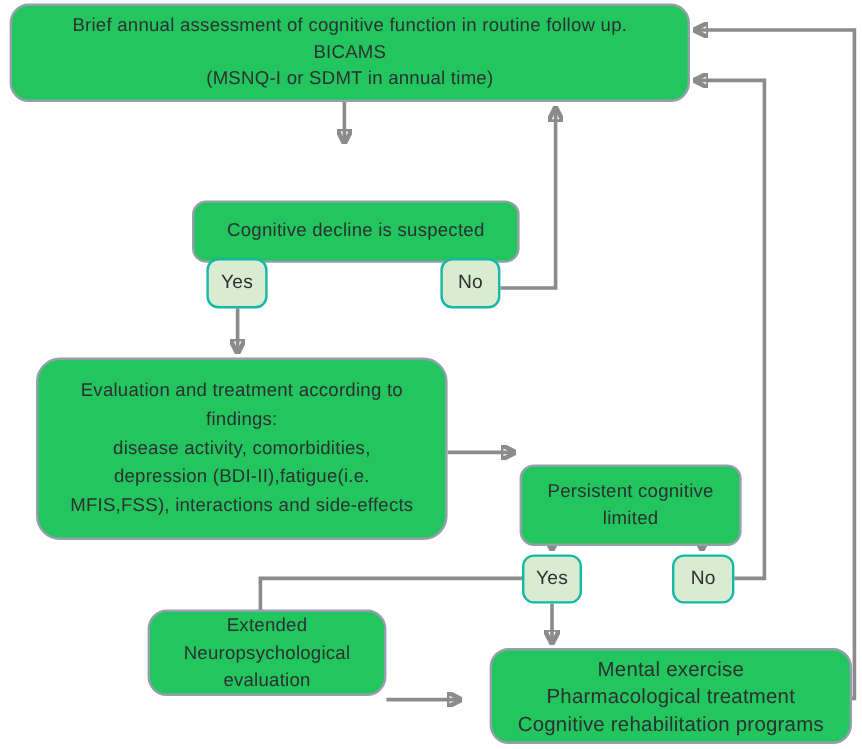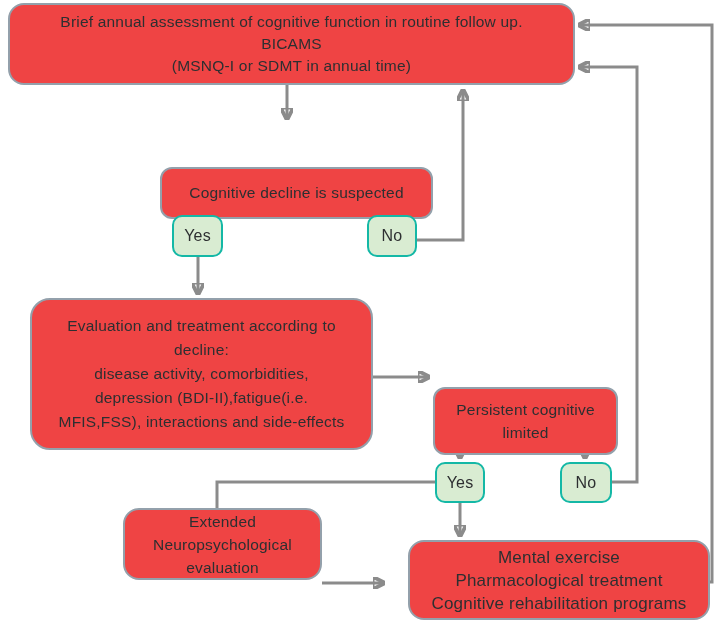"Brief annual assessment of cognitive" .node.blue { background: #ef4444 -> #22c55e }
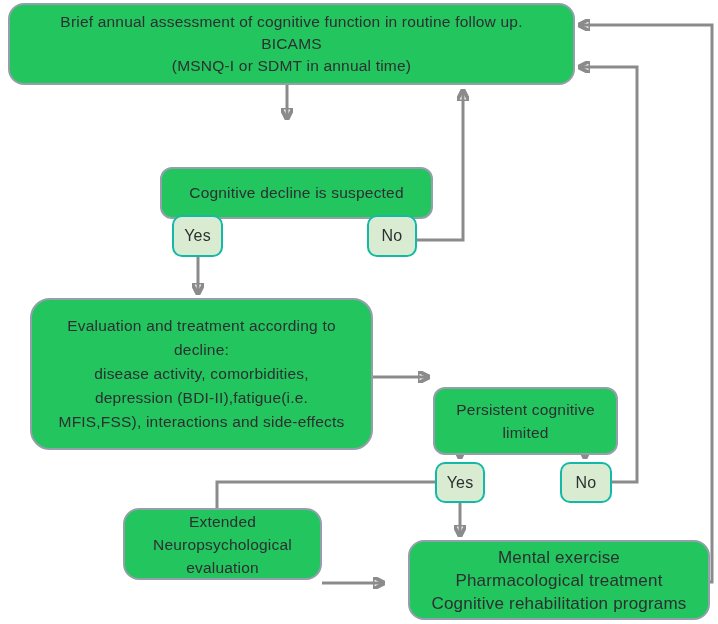"decline:" span.line { text: decline -> findings }
